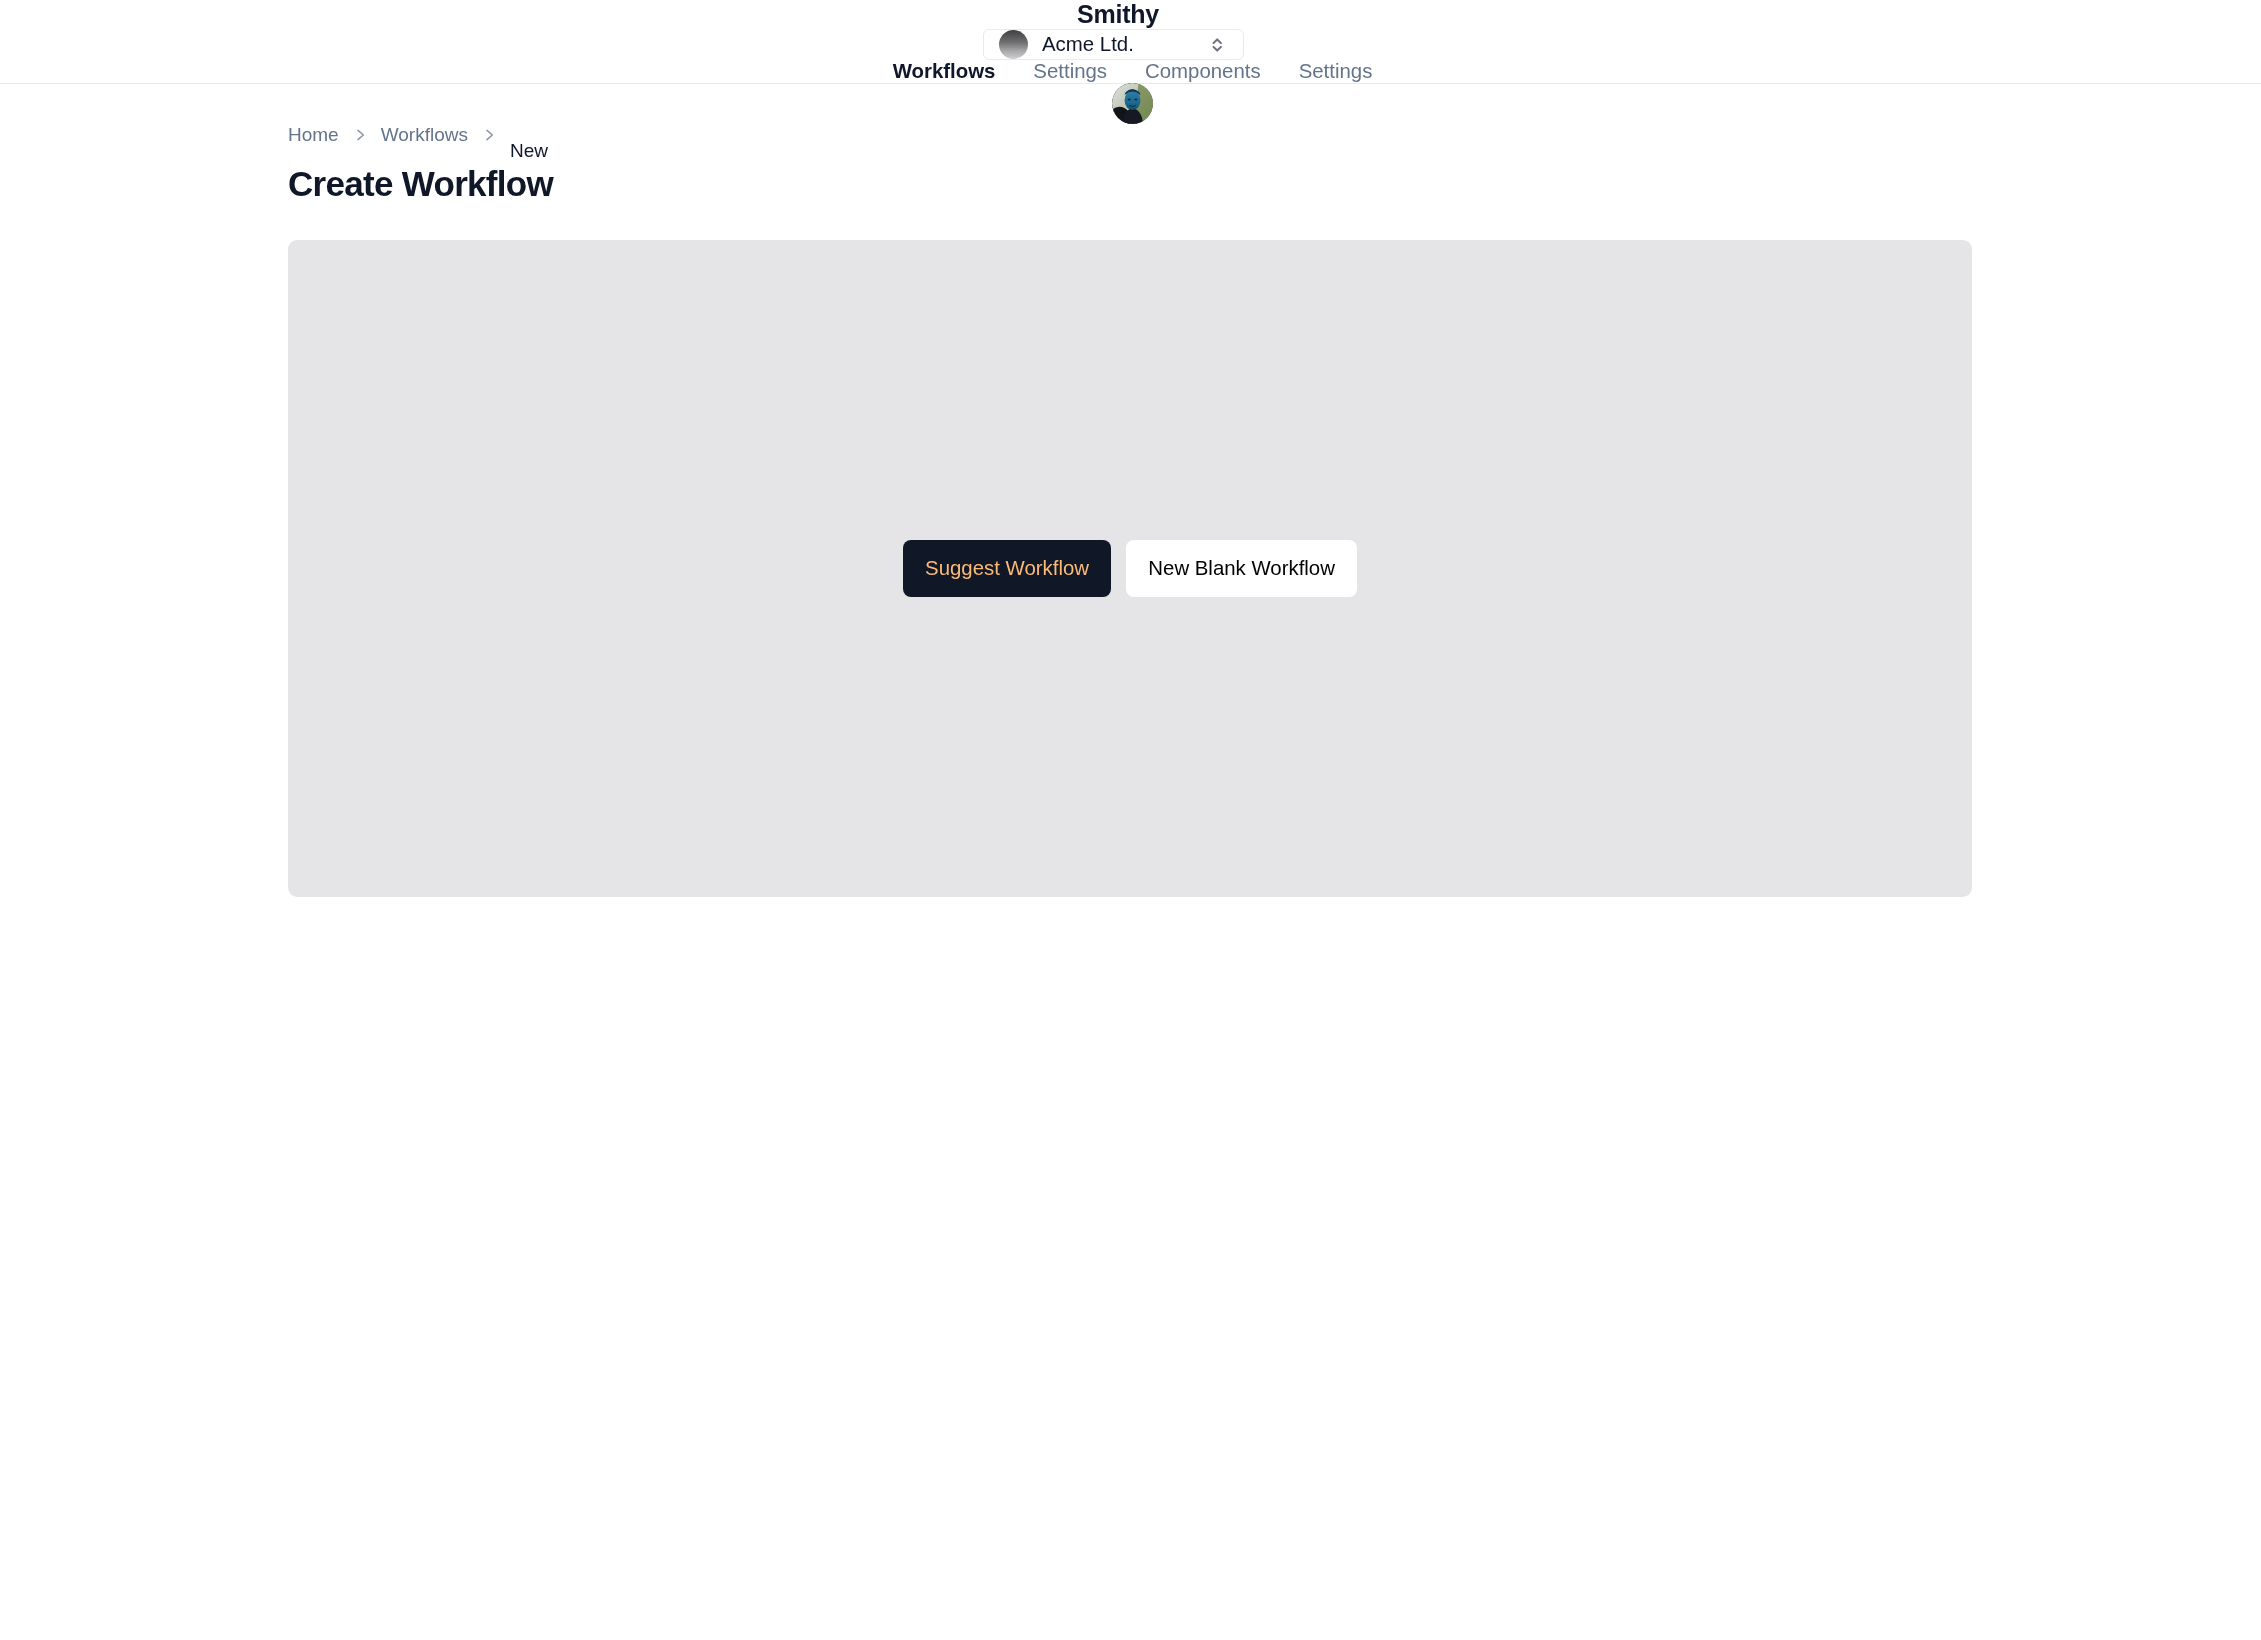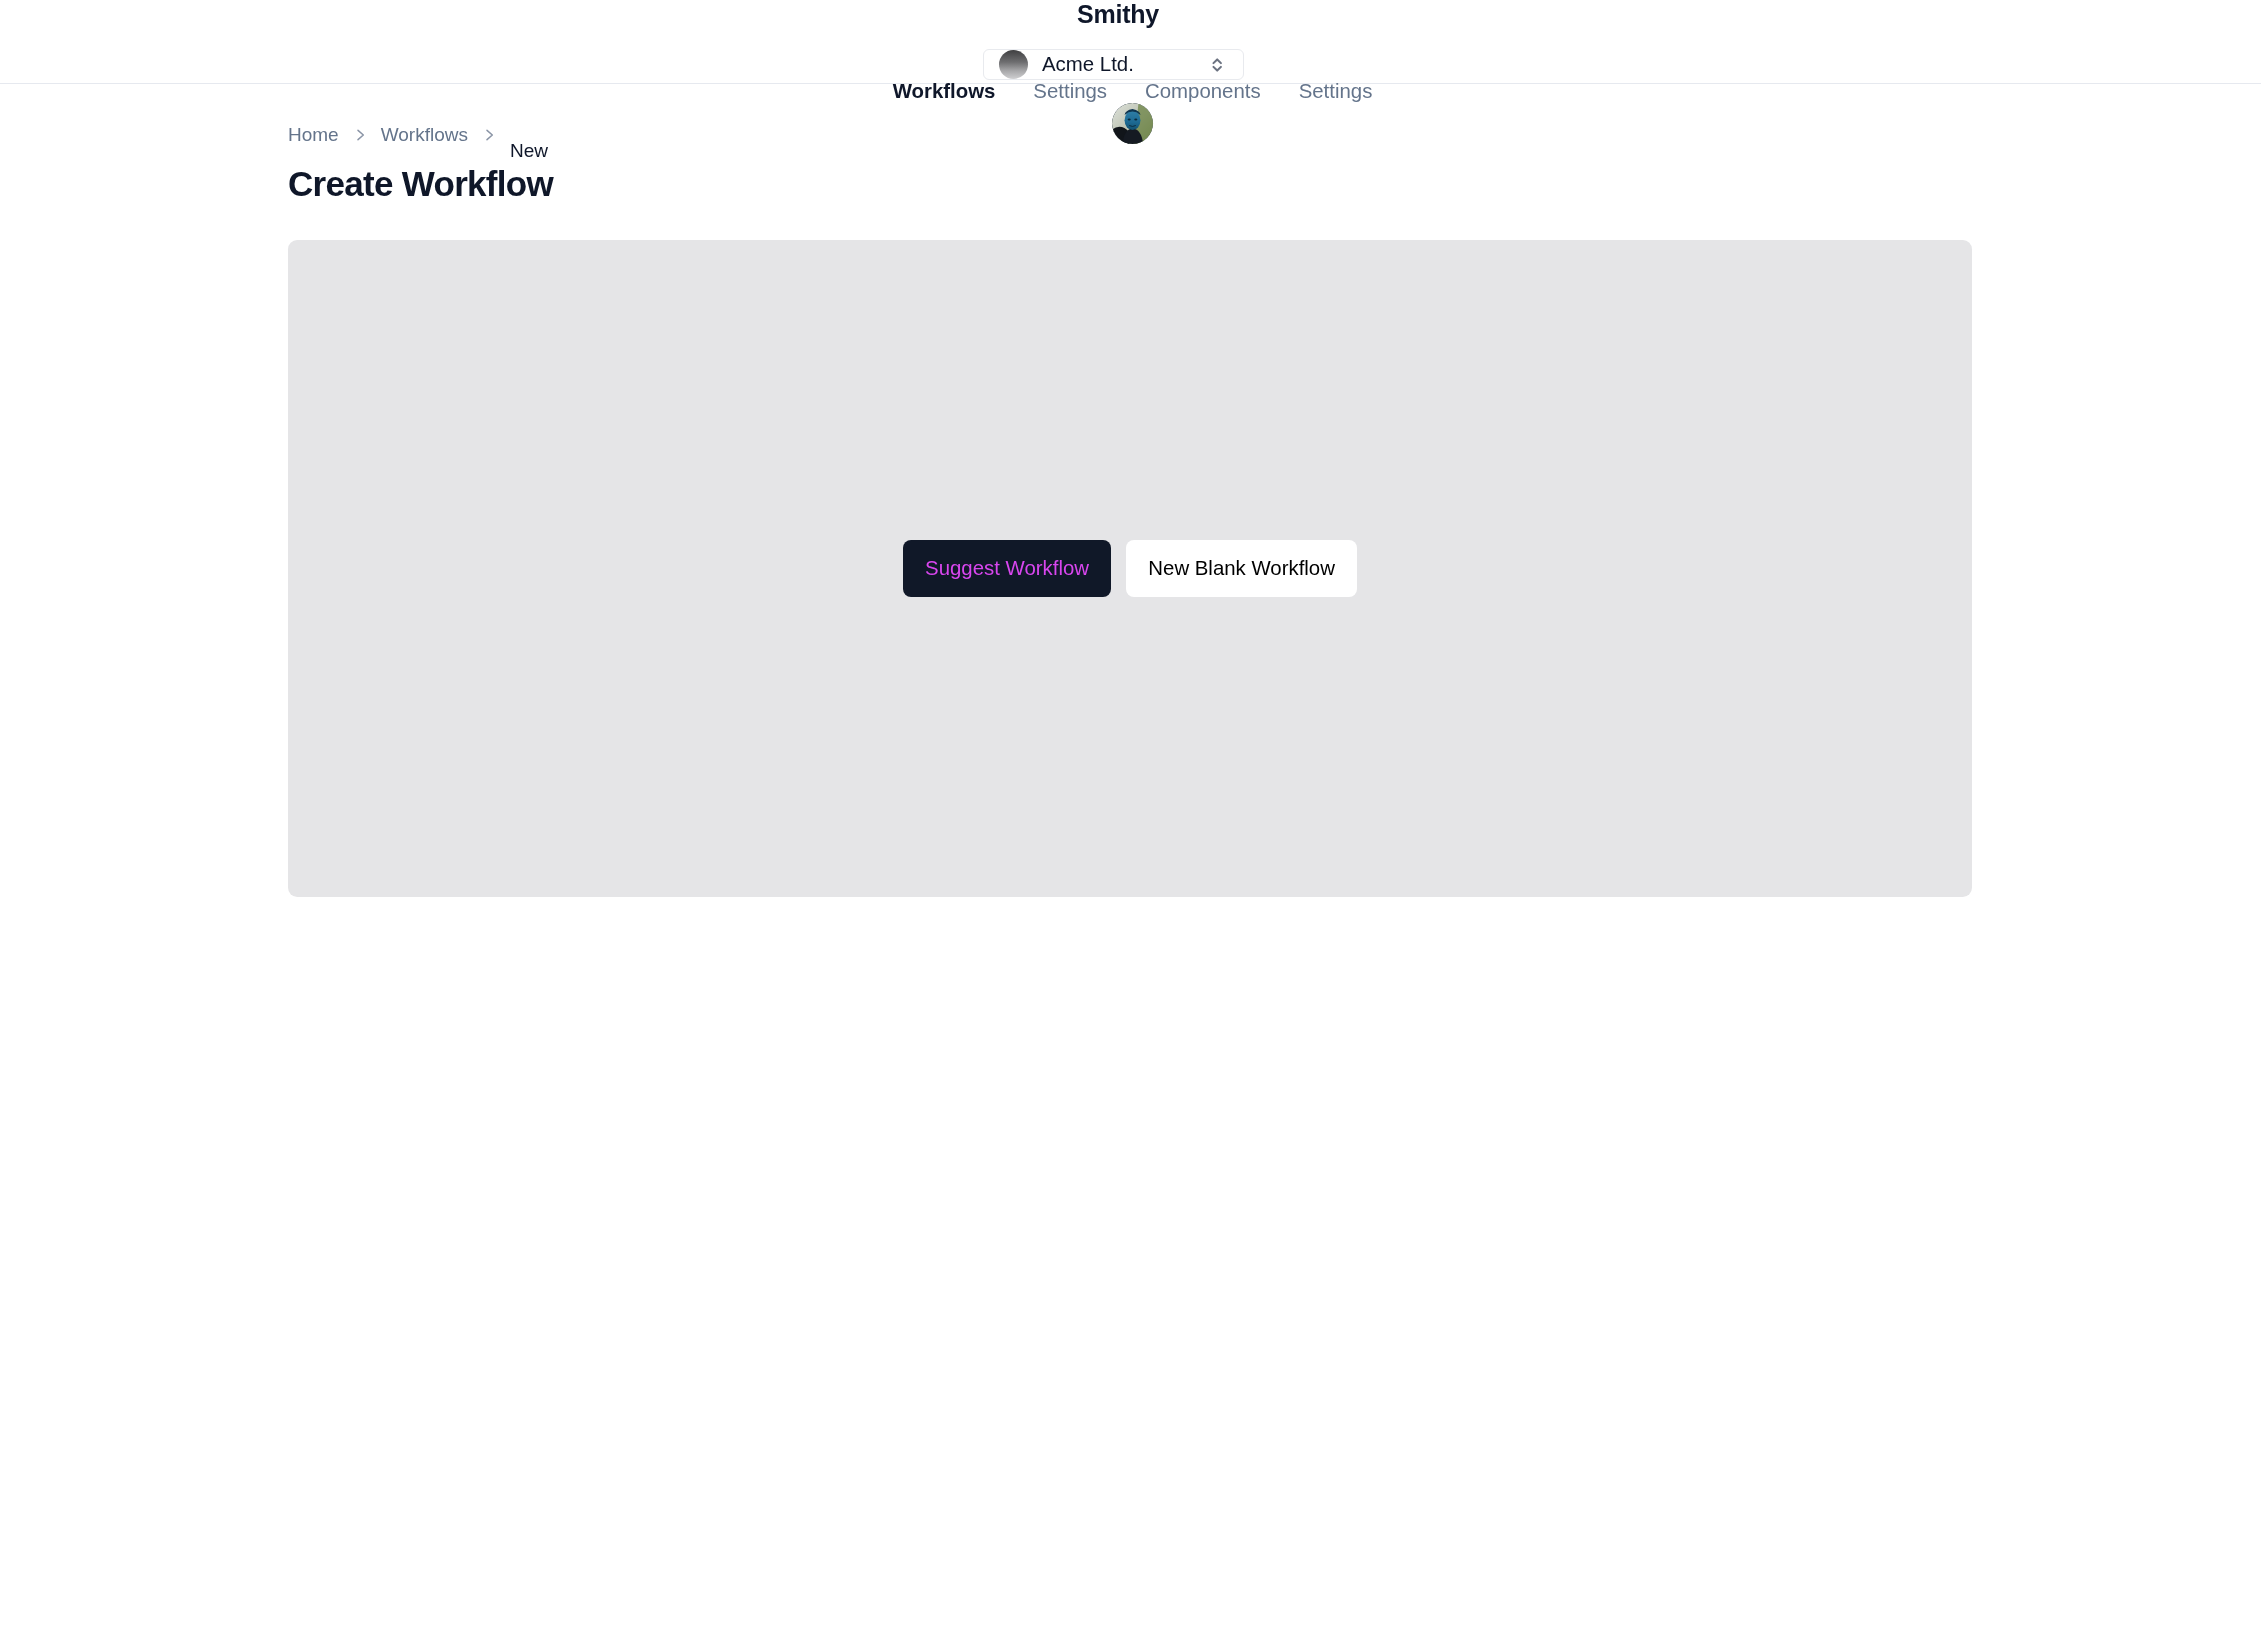"Acme Ltd." .org-switcher { margin-top: 20px -> none }
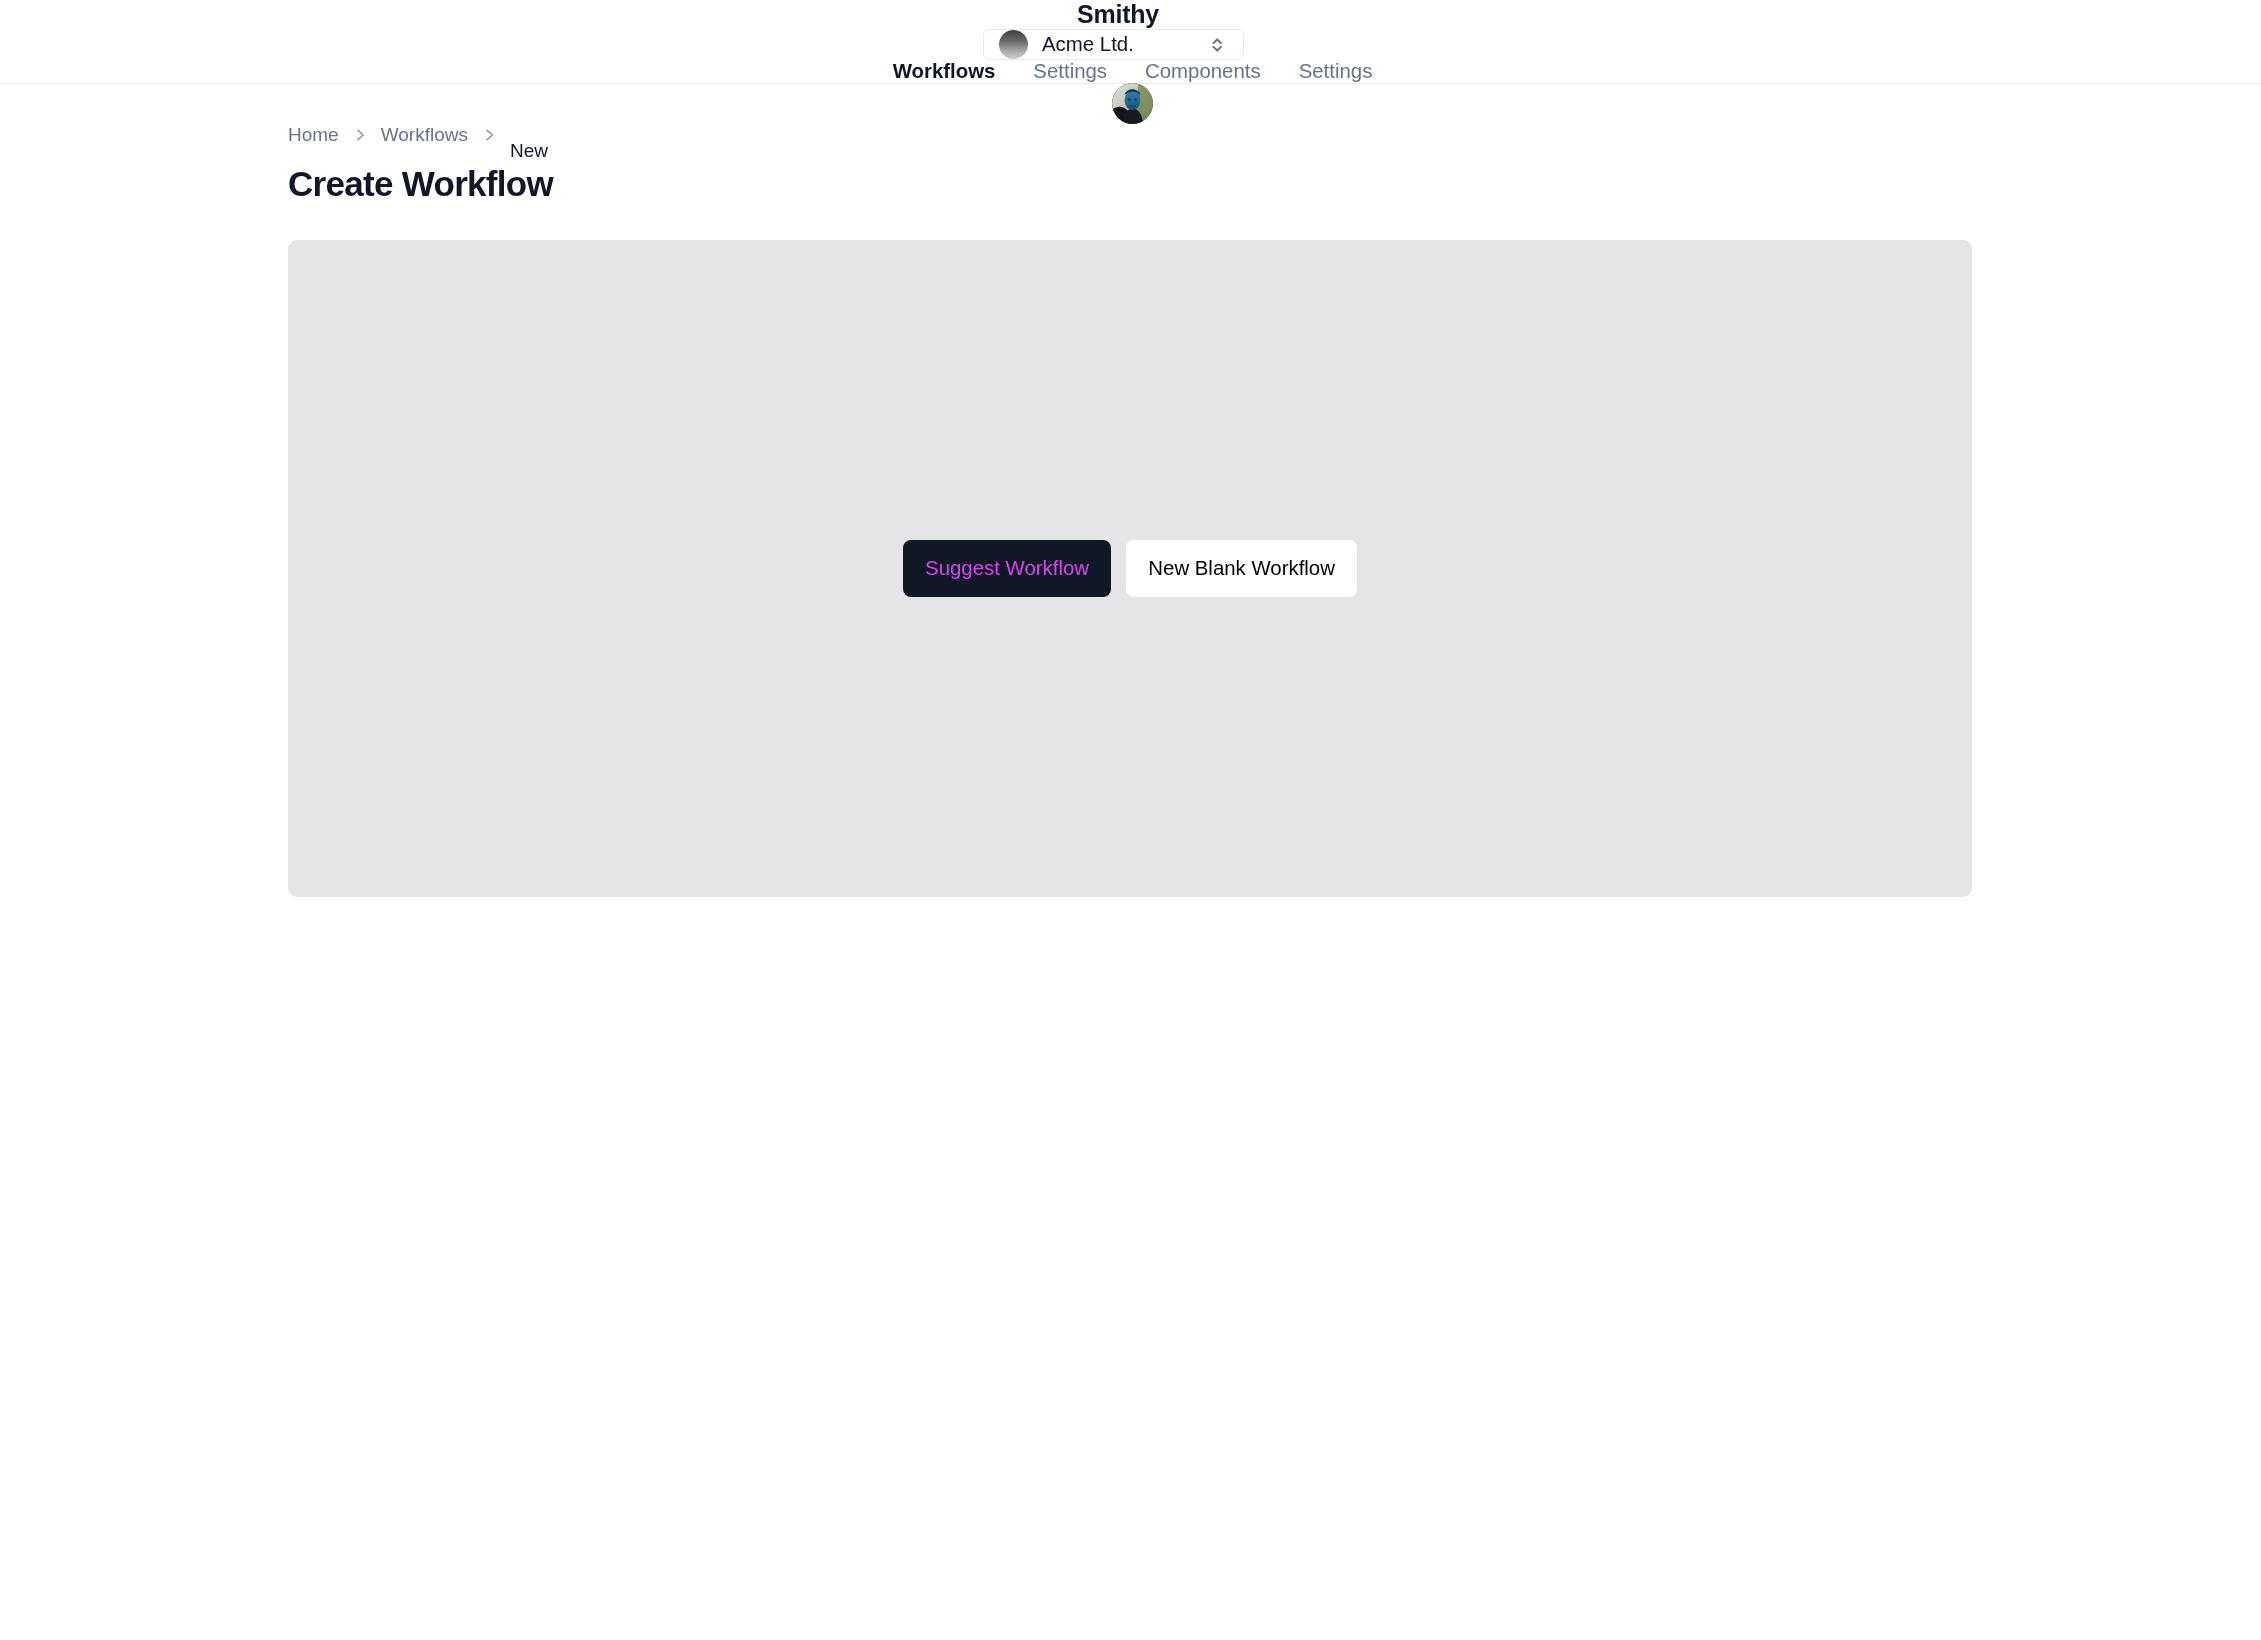"Suggest Workflow" .btn-primary { color: #d946ef -> #fdba74 }
